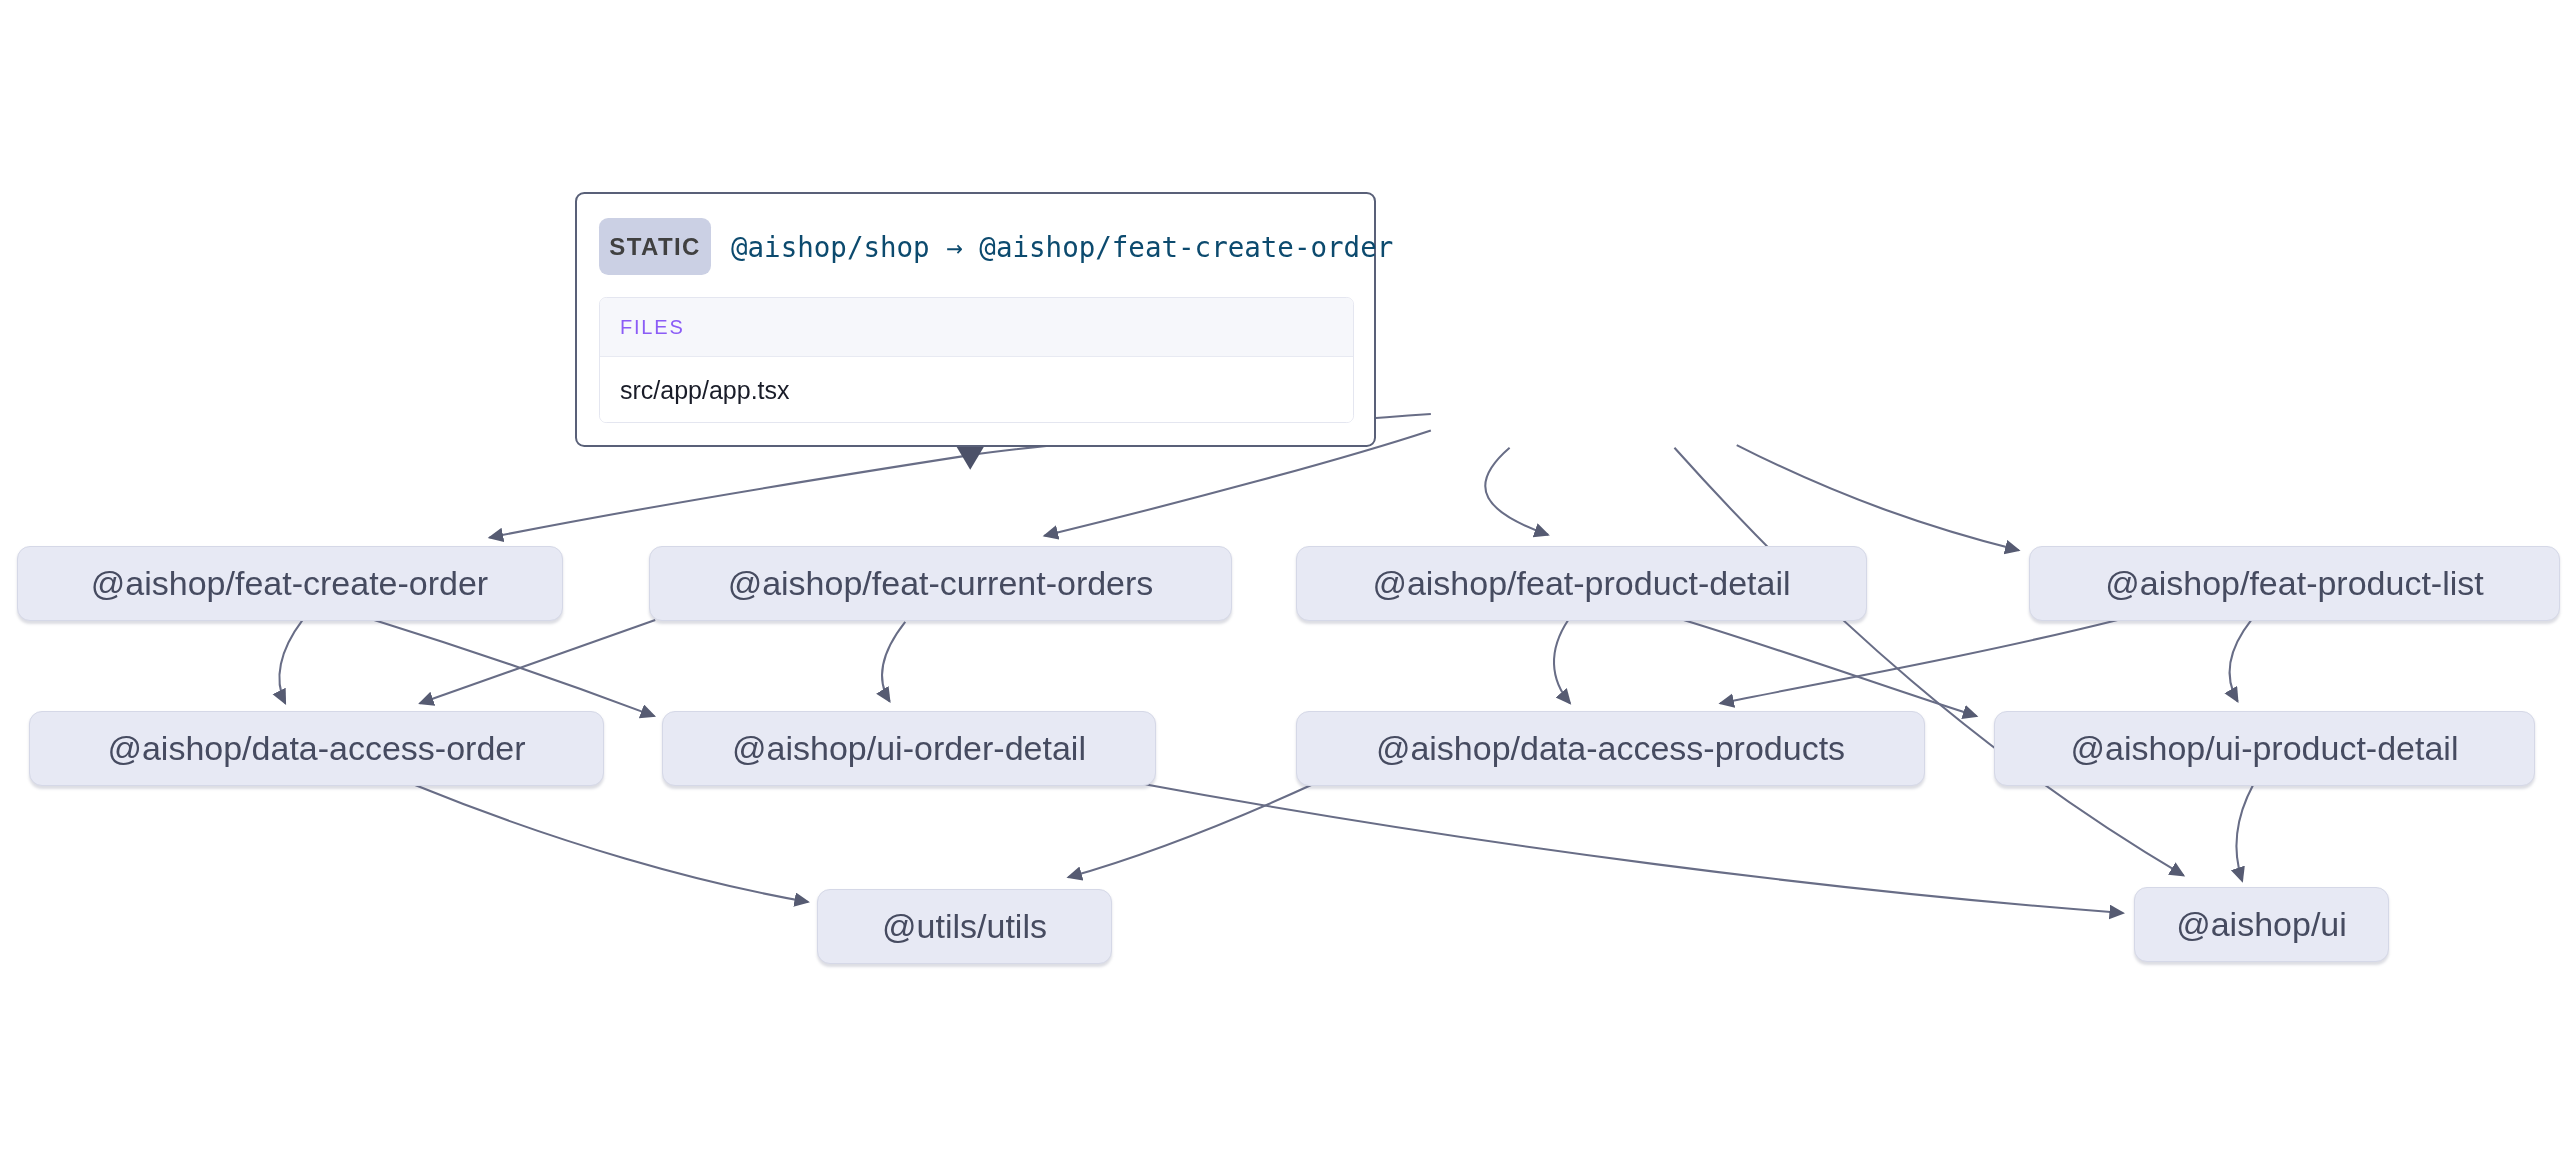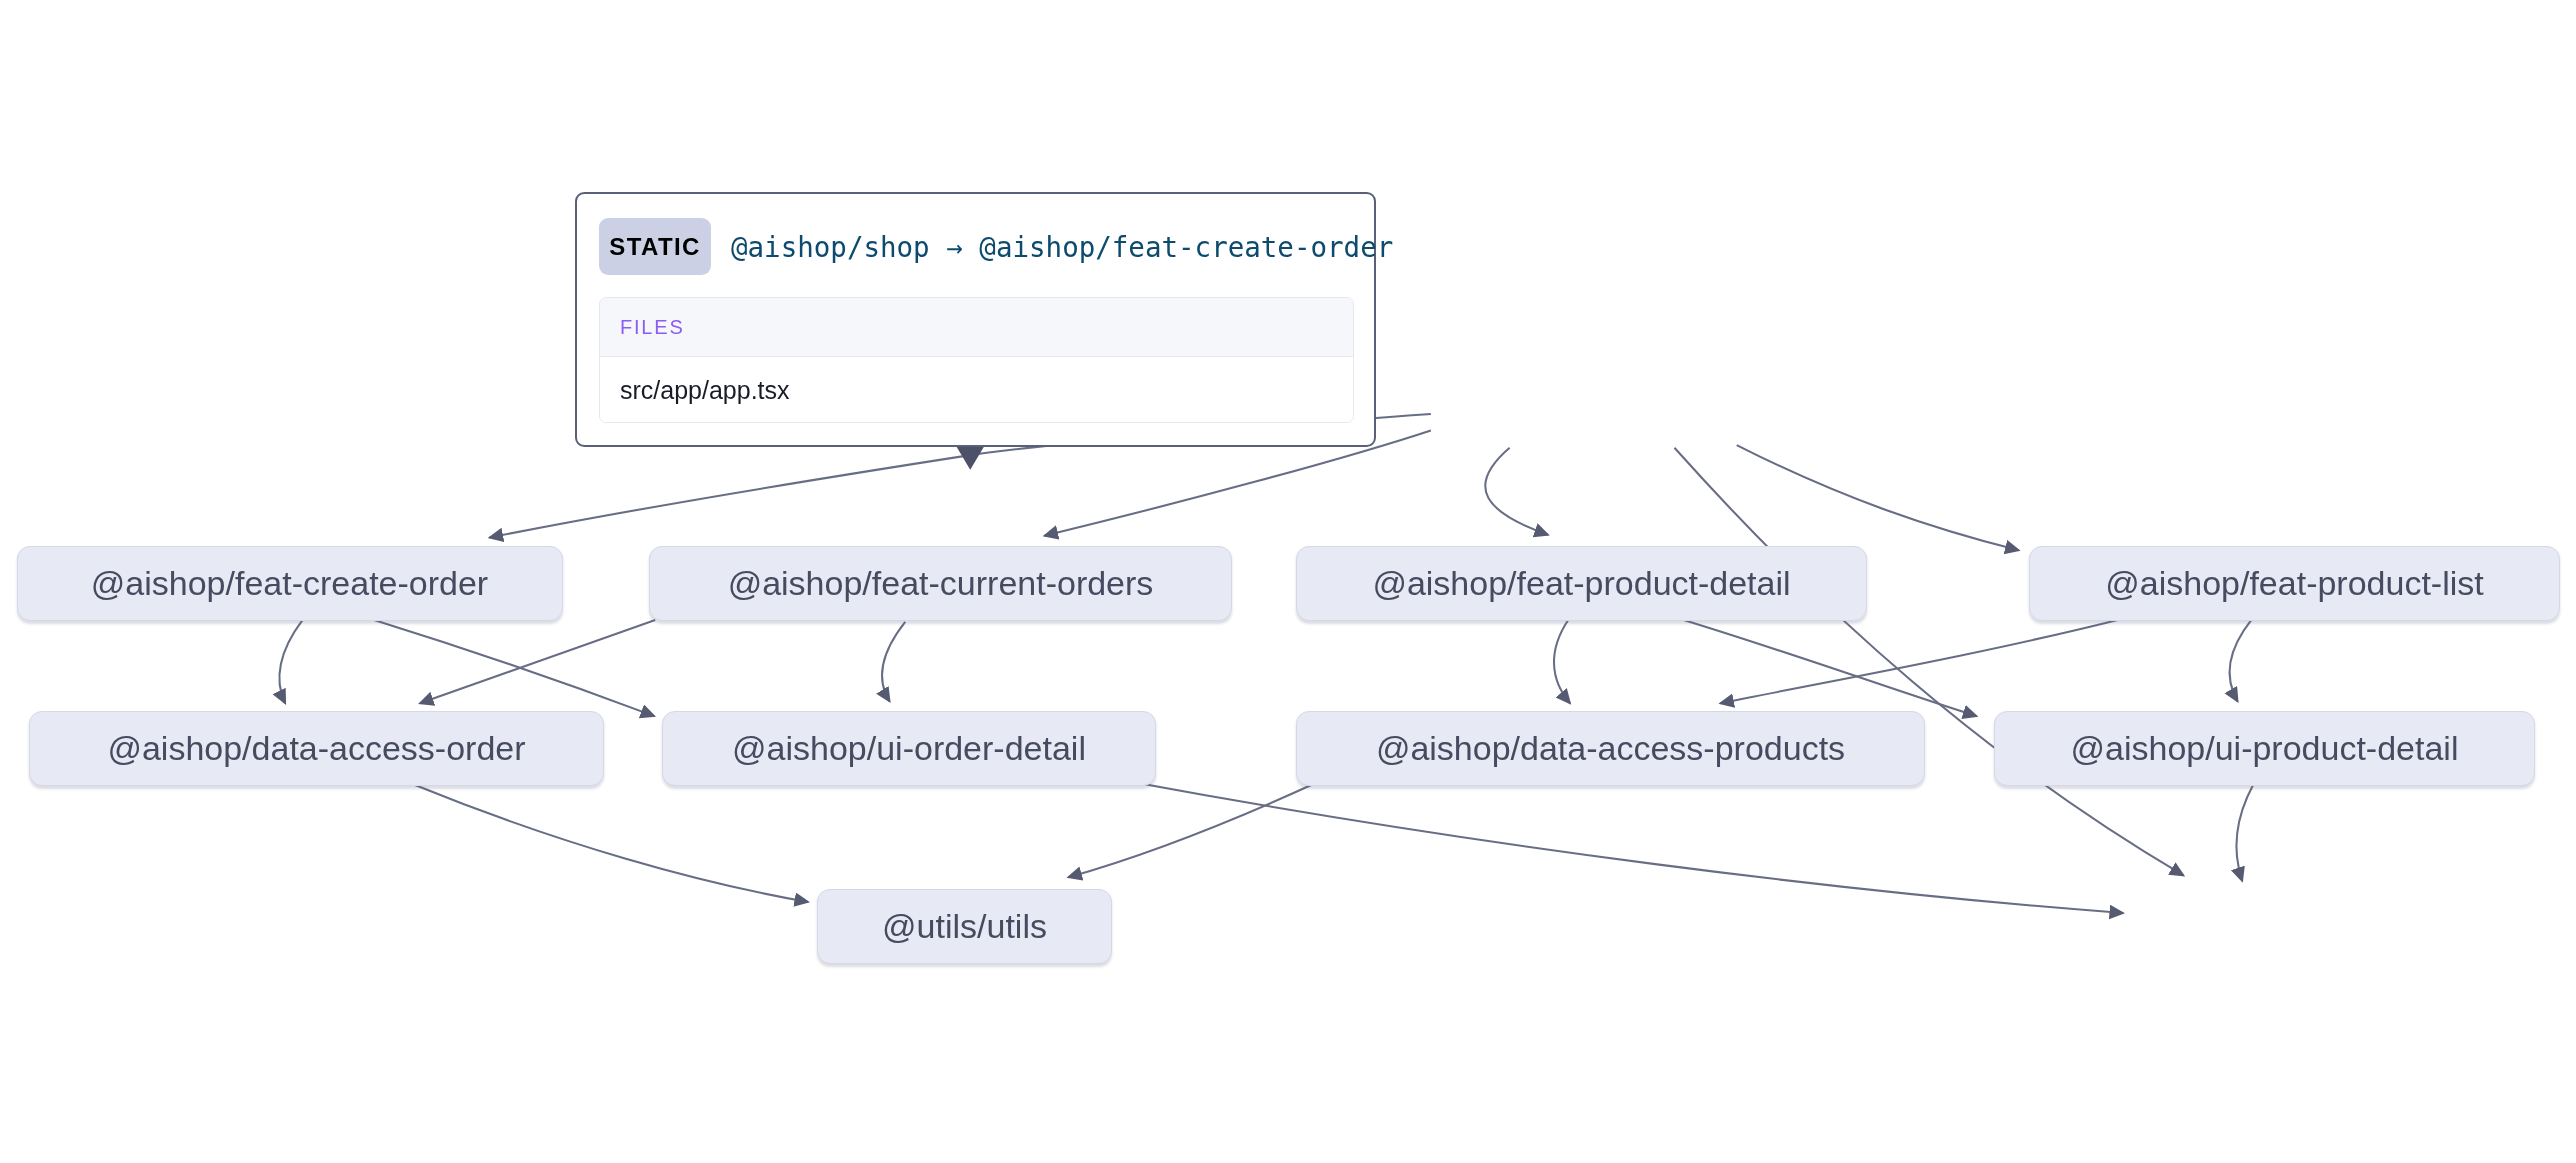"STATIC" #tooltip .badge { color: #000000 -> #404040 }
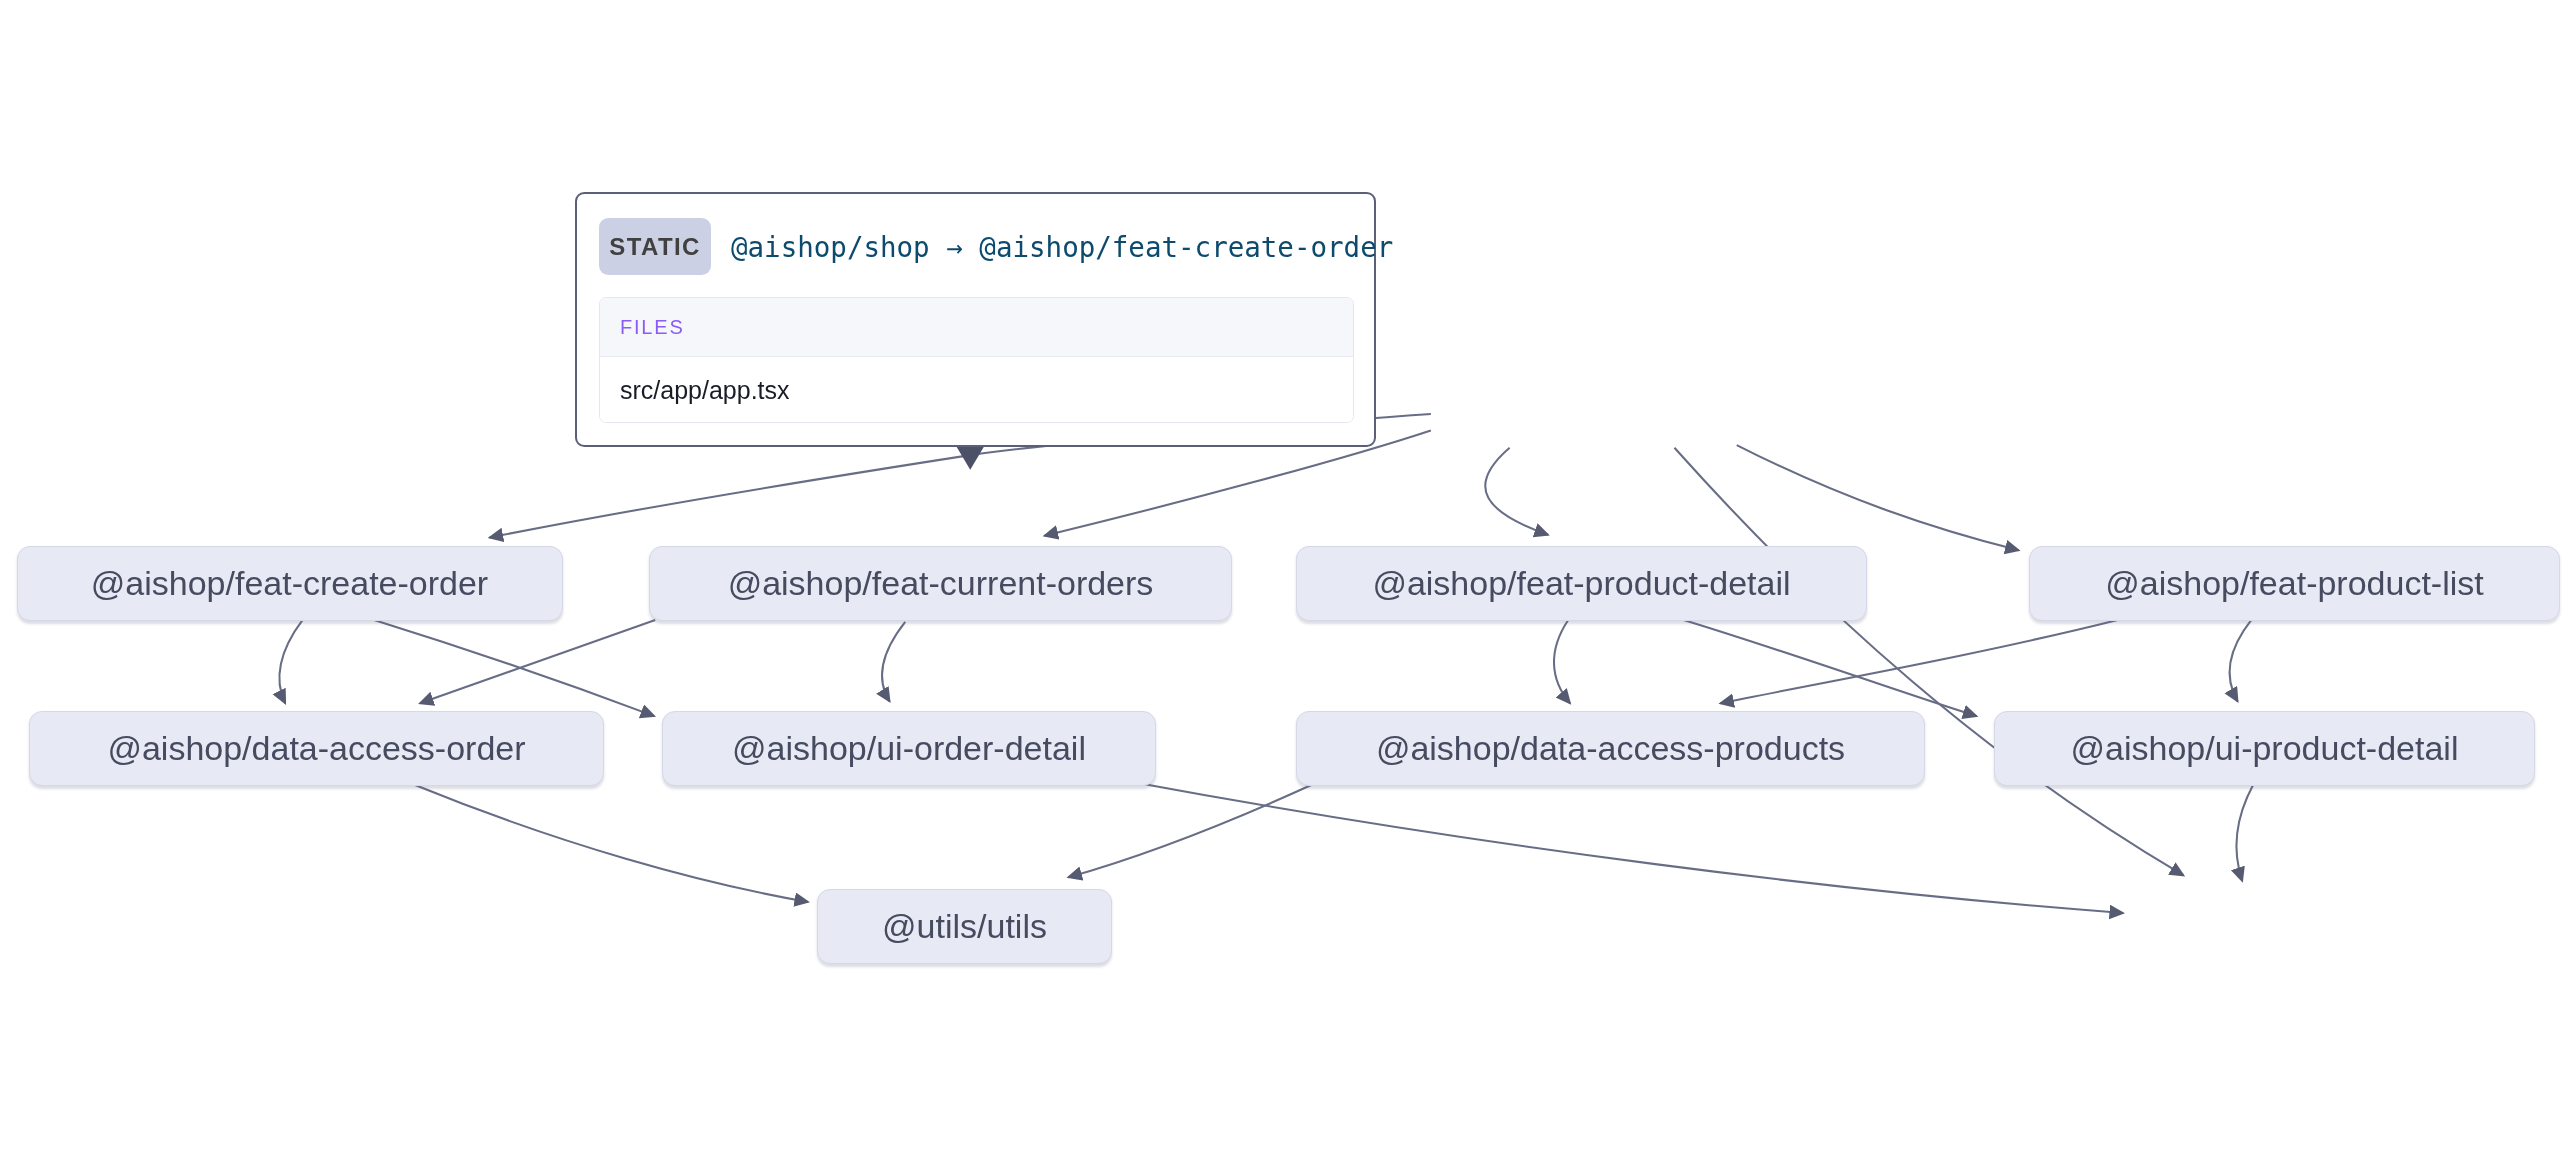"@aishop/ui" div.node { html: none -> <div>@aishop/ui</div> }
